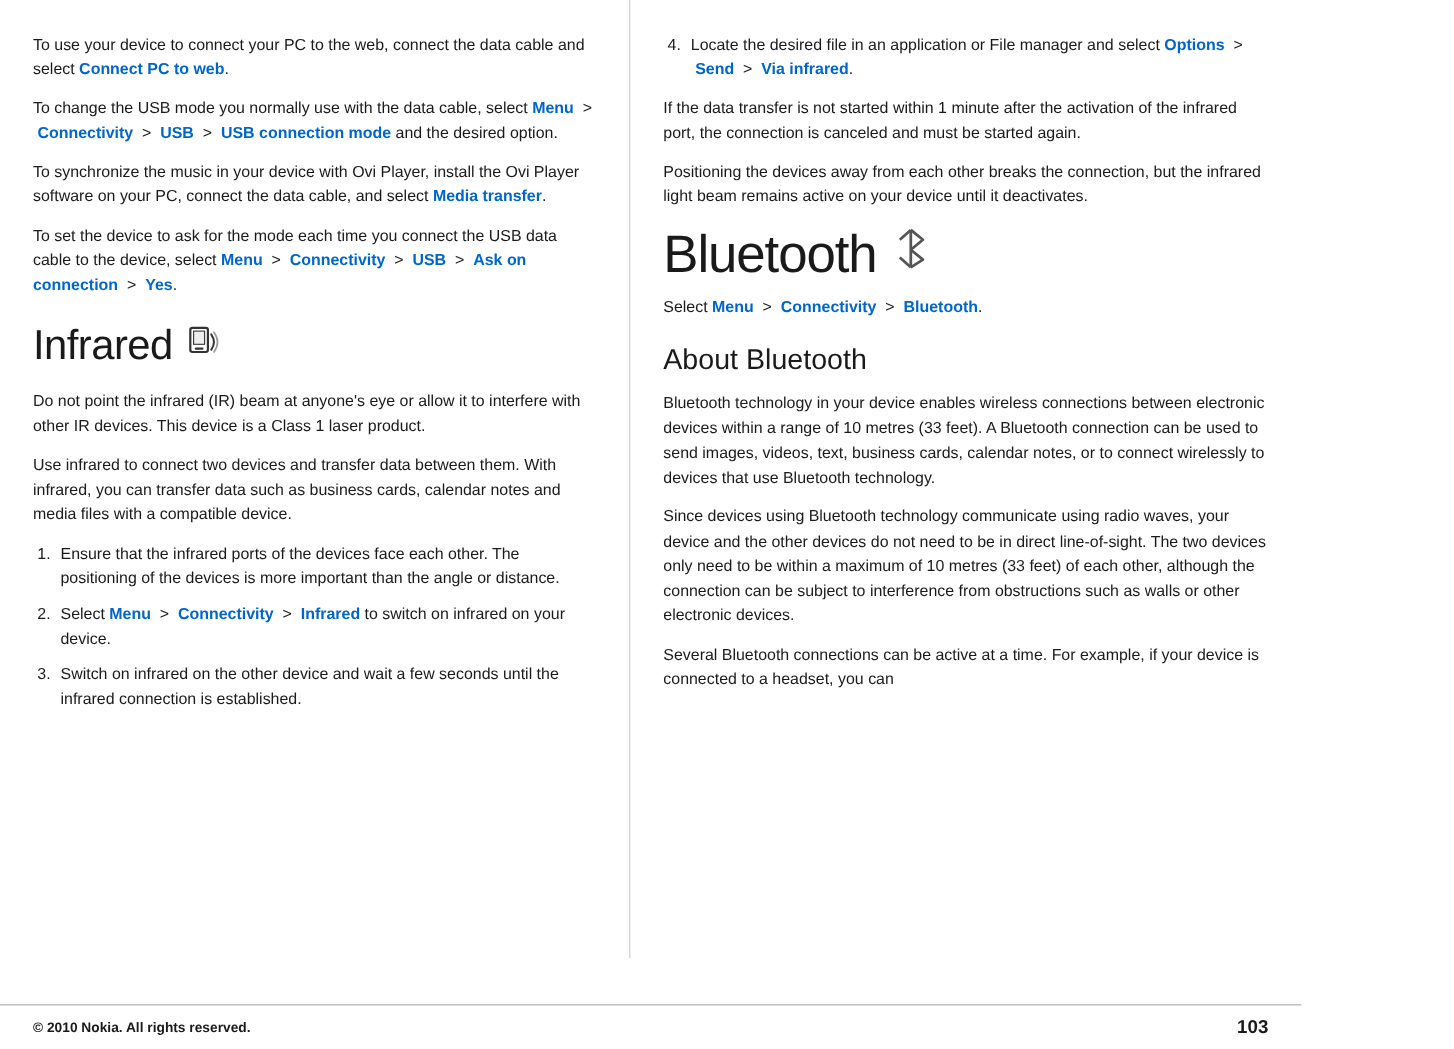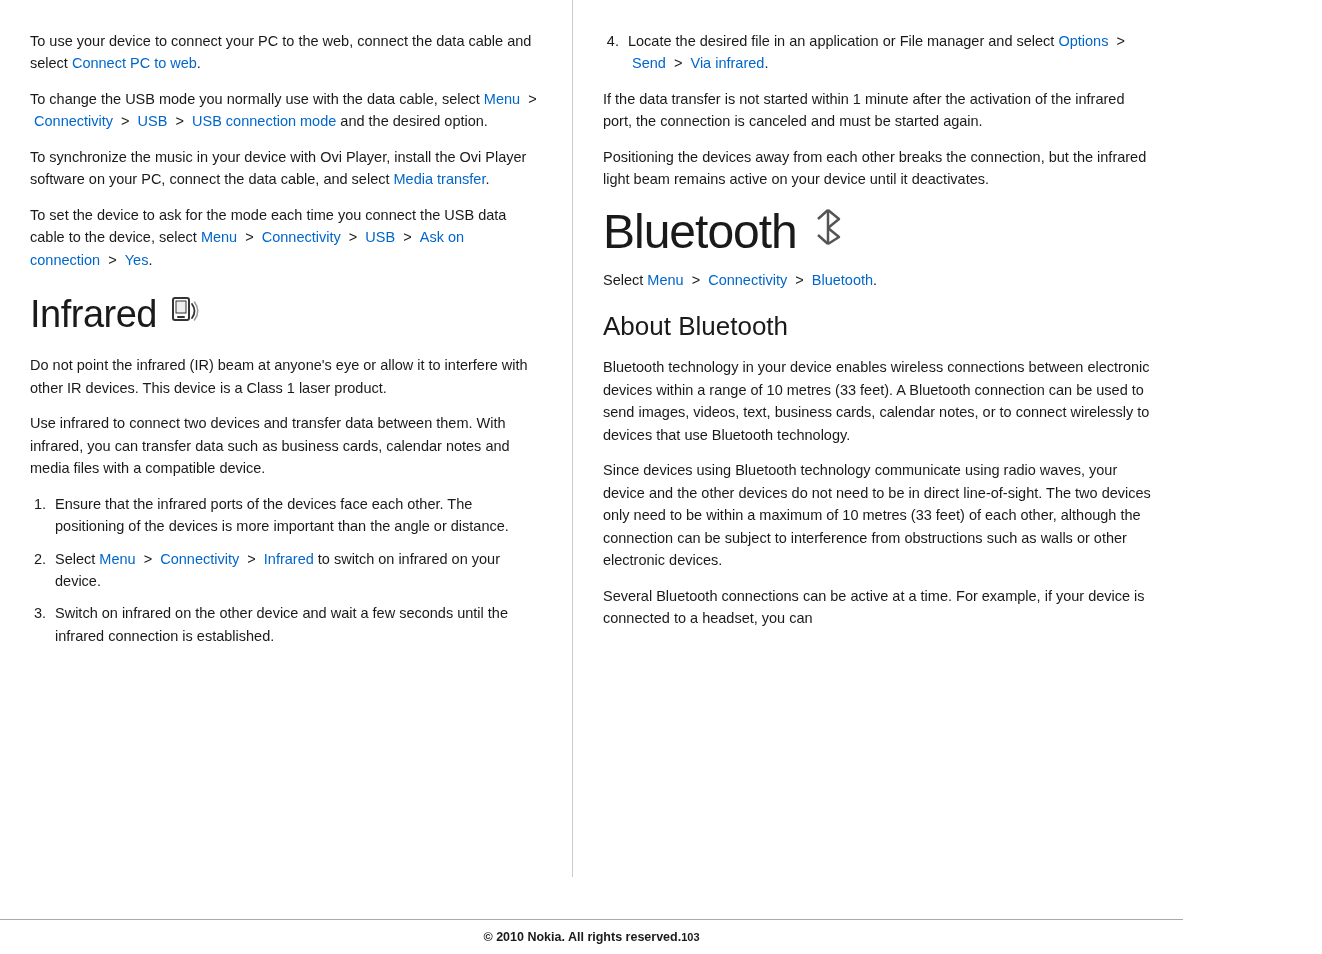"Options" a, .link { font-weight: 400 -> 700 }
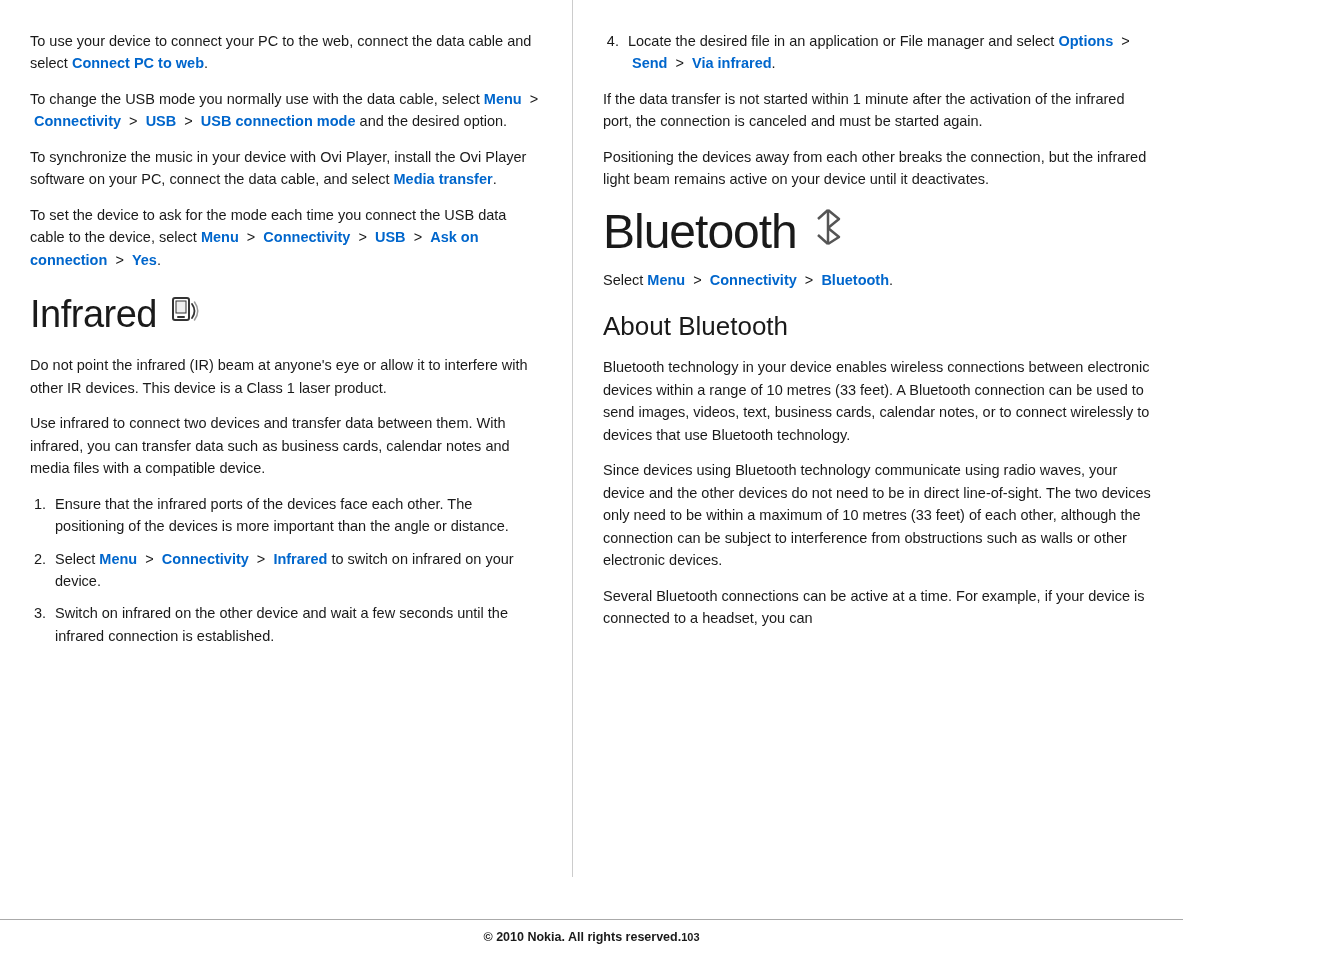"© 2010 Nokia. All rights" .footer { justify-content: center -> space-between }
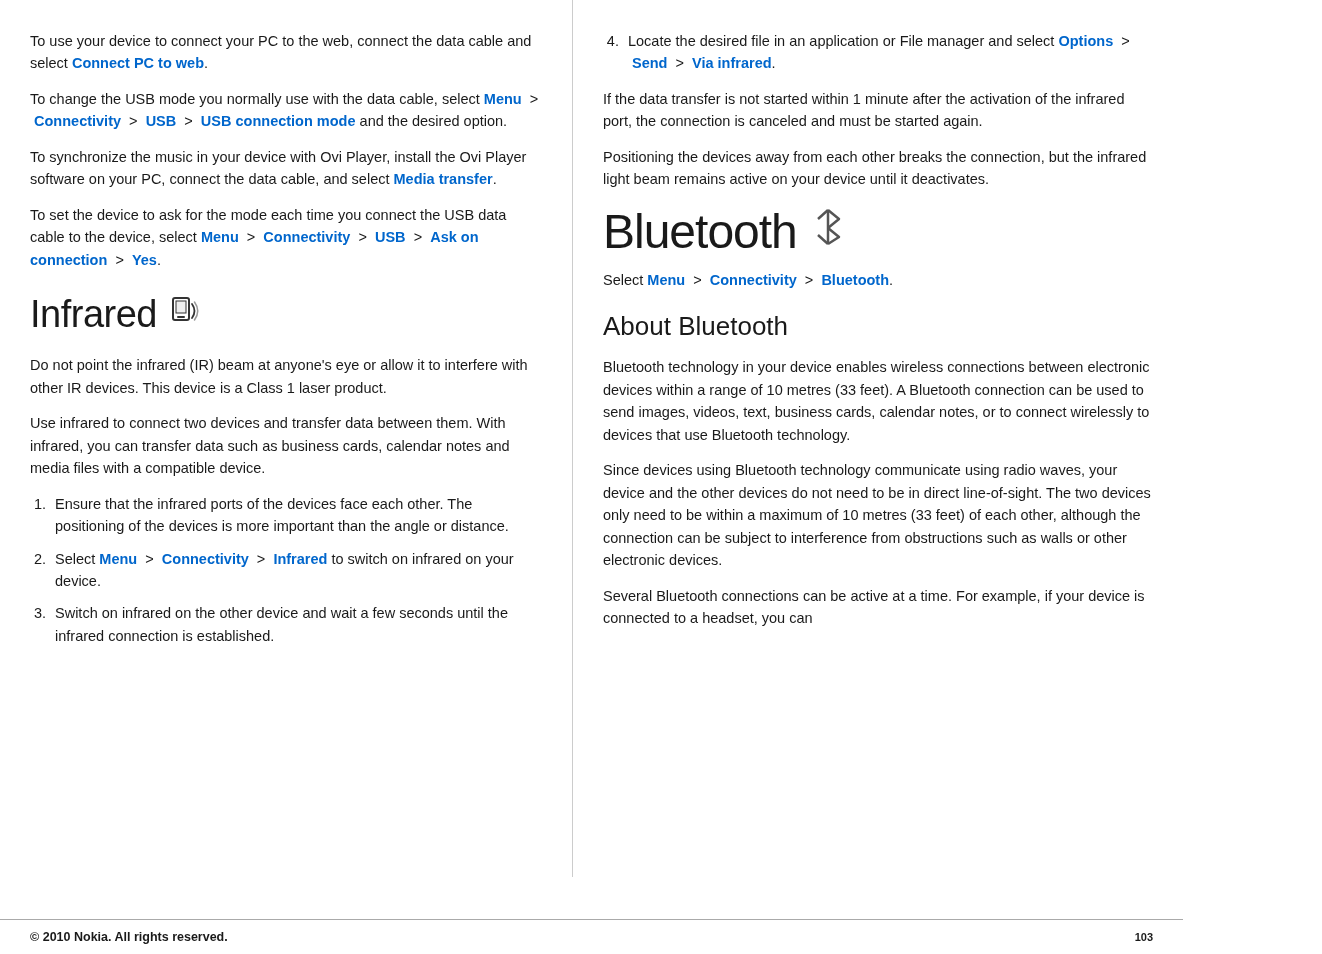"103" .footer-right { font-size: 11px -> 17px }
